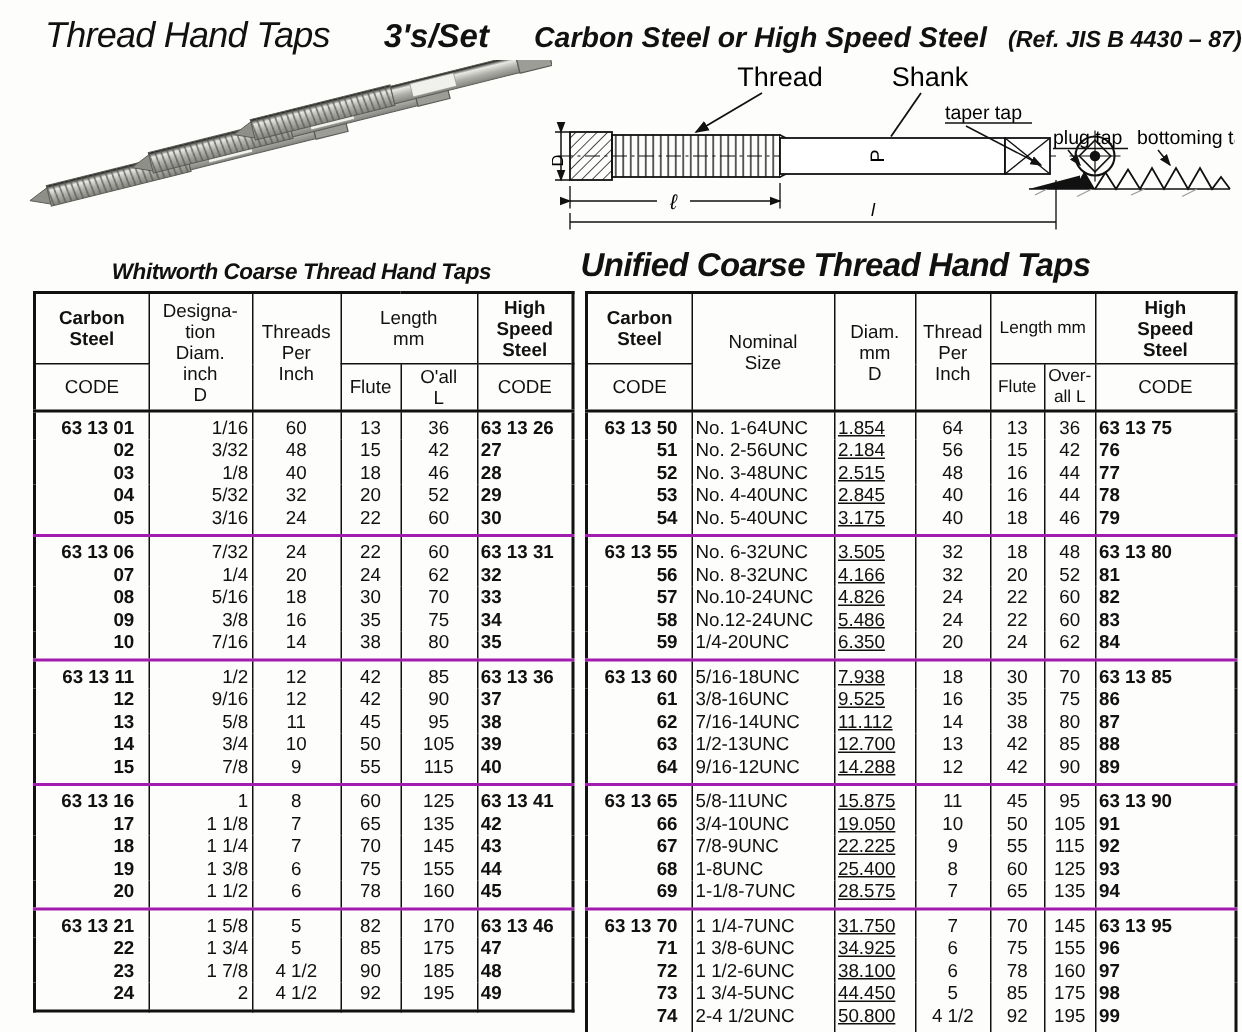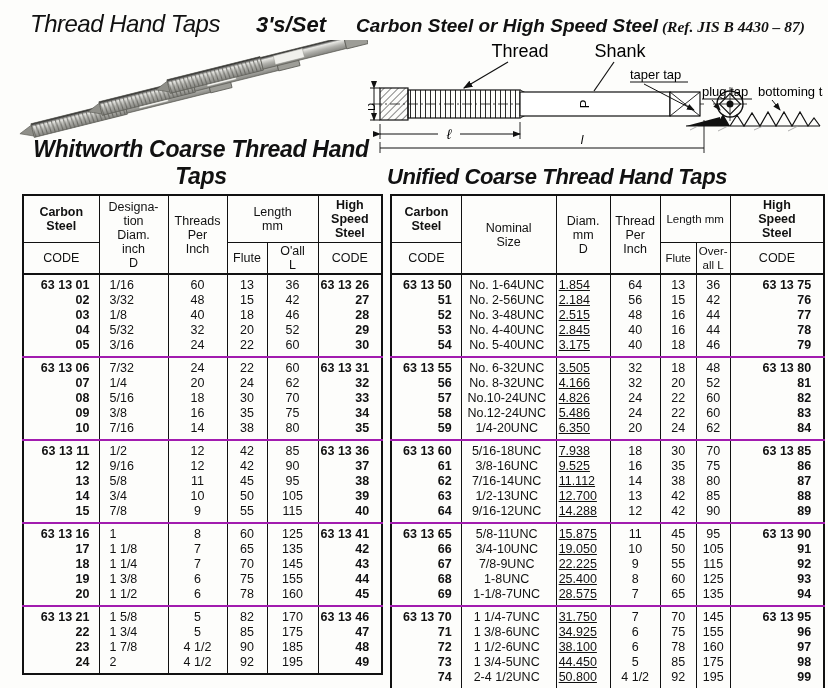"(Ref. JIS B 4430 –" .t-ref { font-family: Liberation Serif, serif -> none; margin-left: 4px -> 14px }
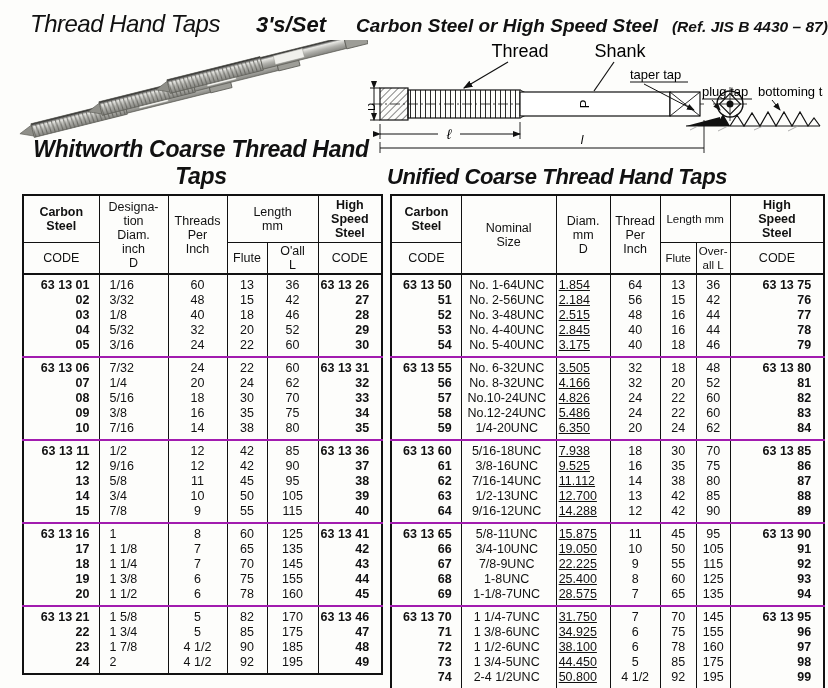"Whitworth Coarse Thread Hand Taps" .title-left { font-size: 23px -> 15px }
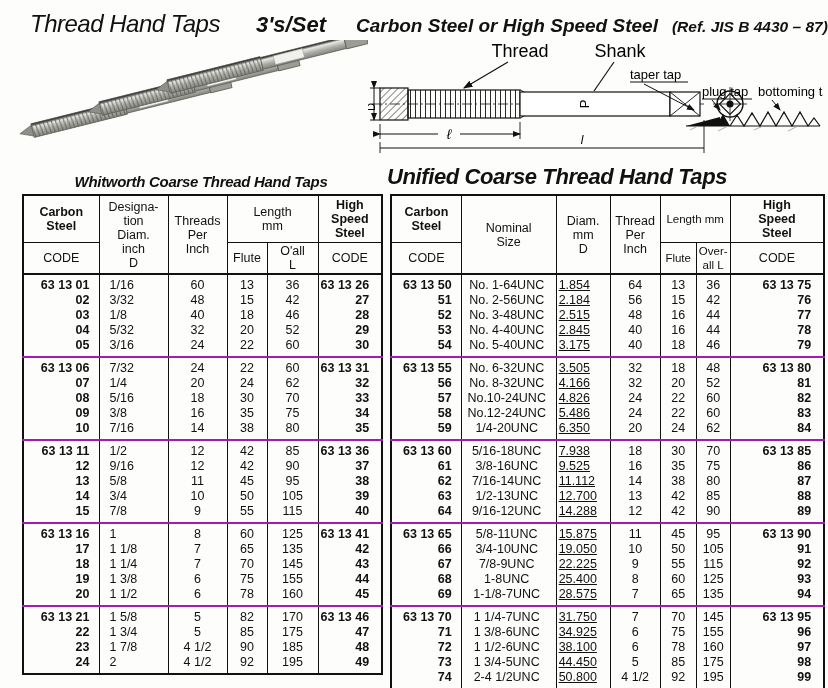"1/16" td.desig { text-align: left -> right }
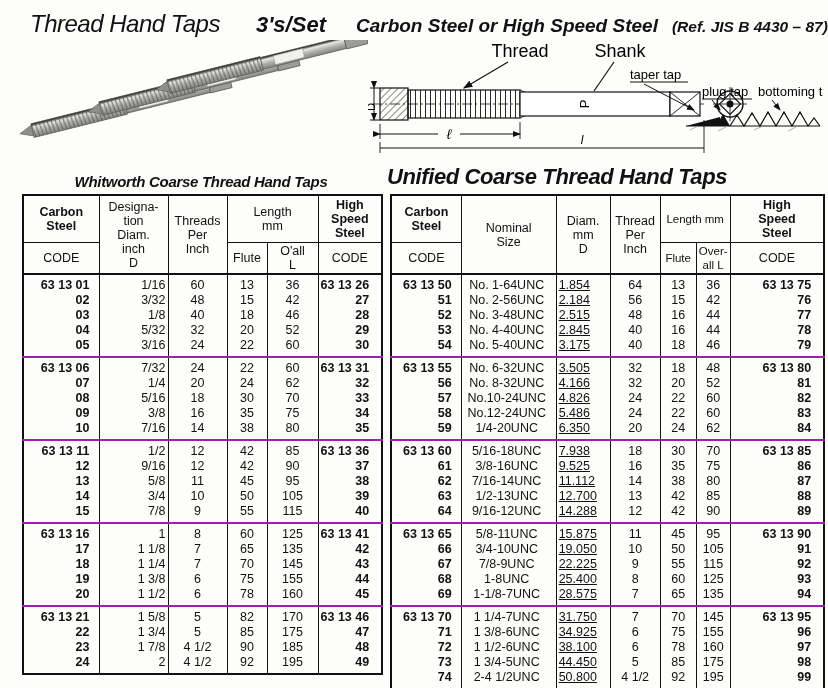"63 13 26" td.hss { text-align: right -> none }
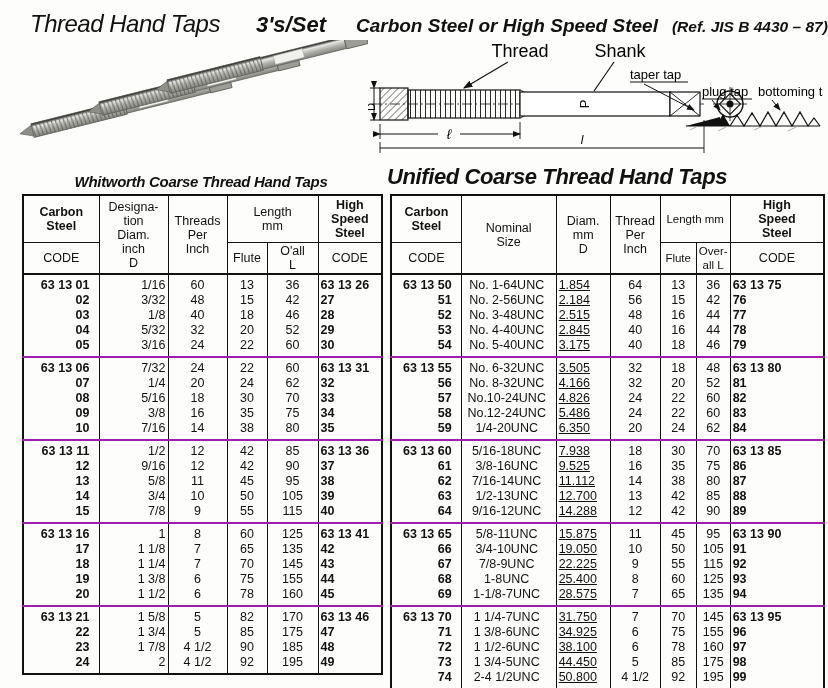"No. 1-64UNC" td.nominal { text-align: center -> left }
